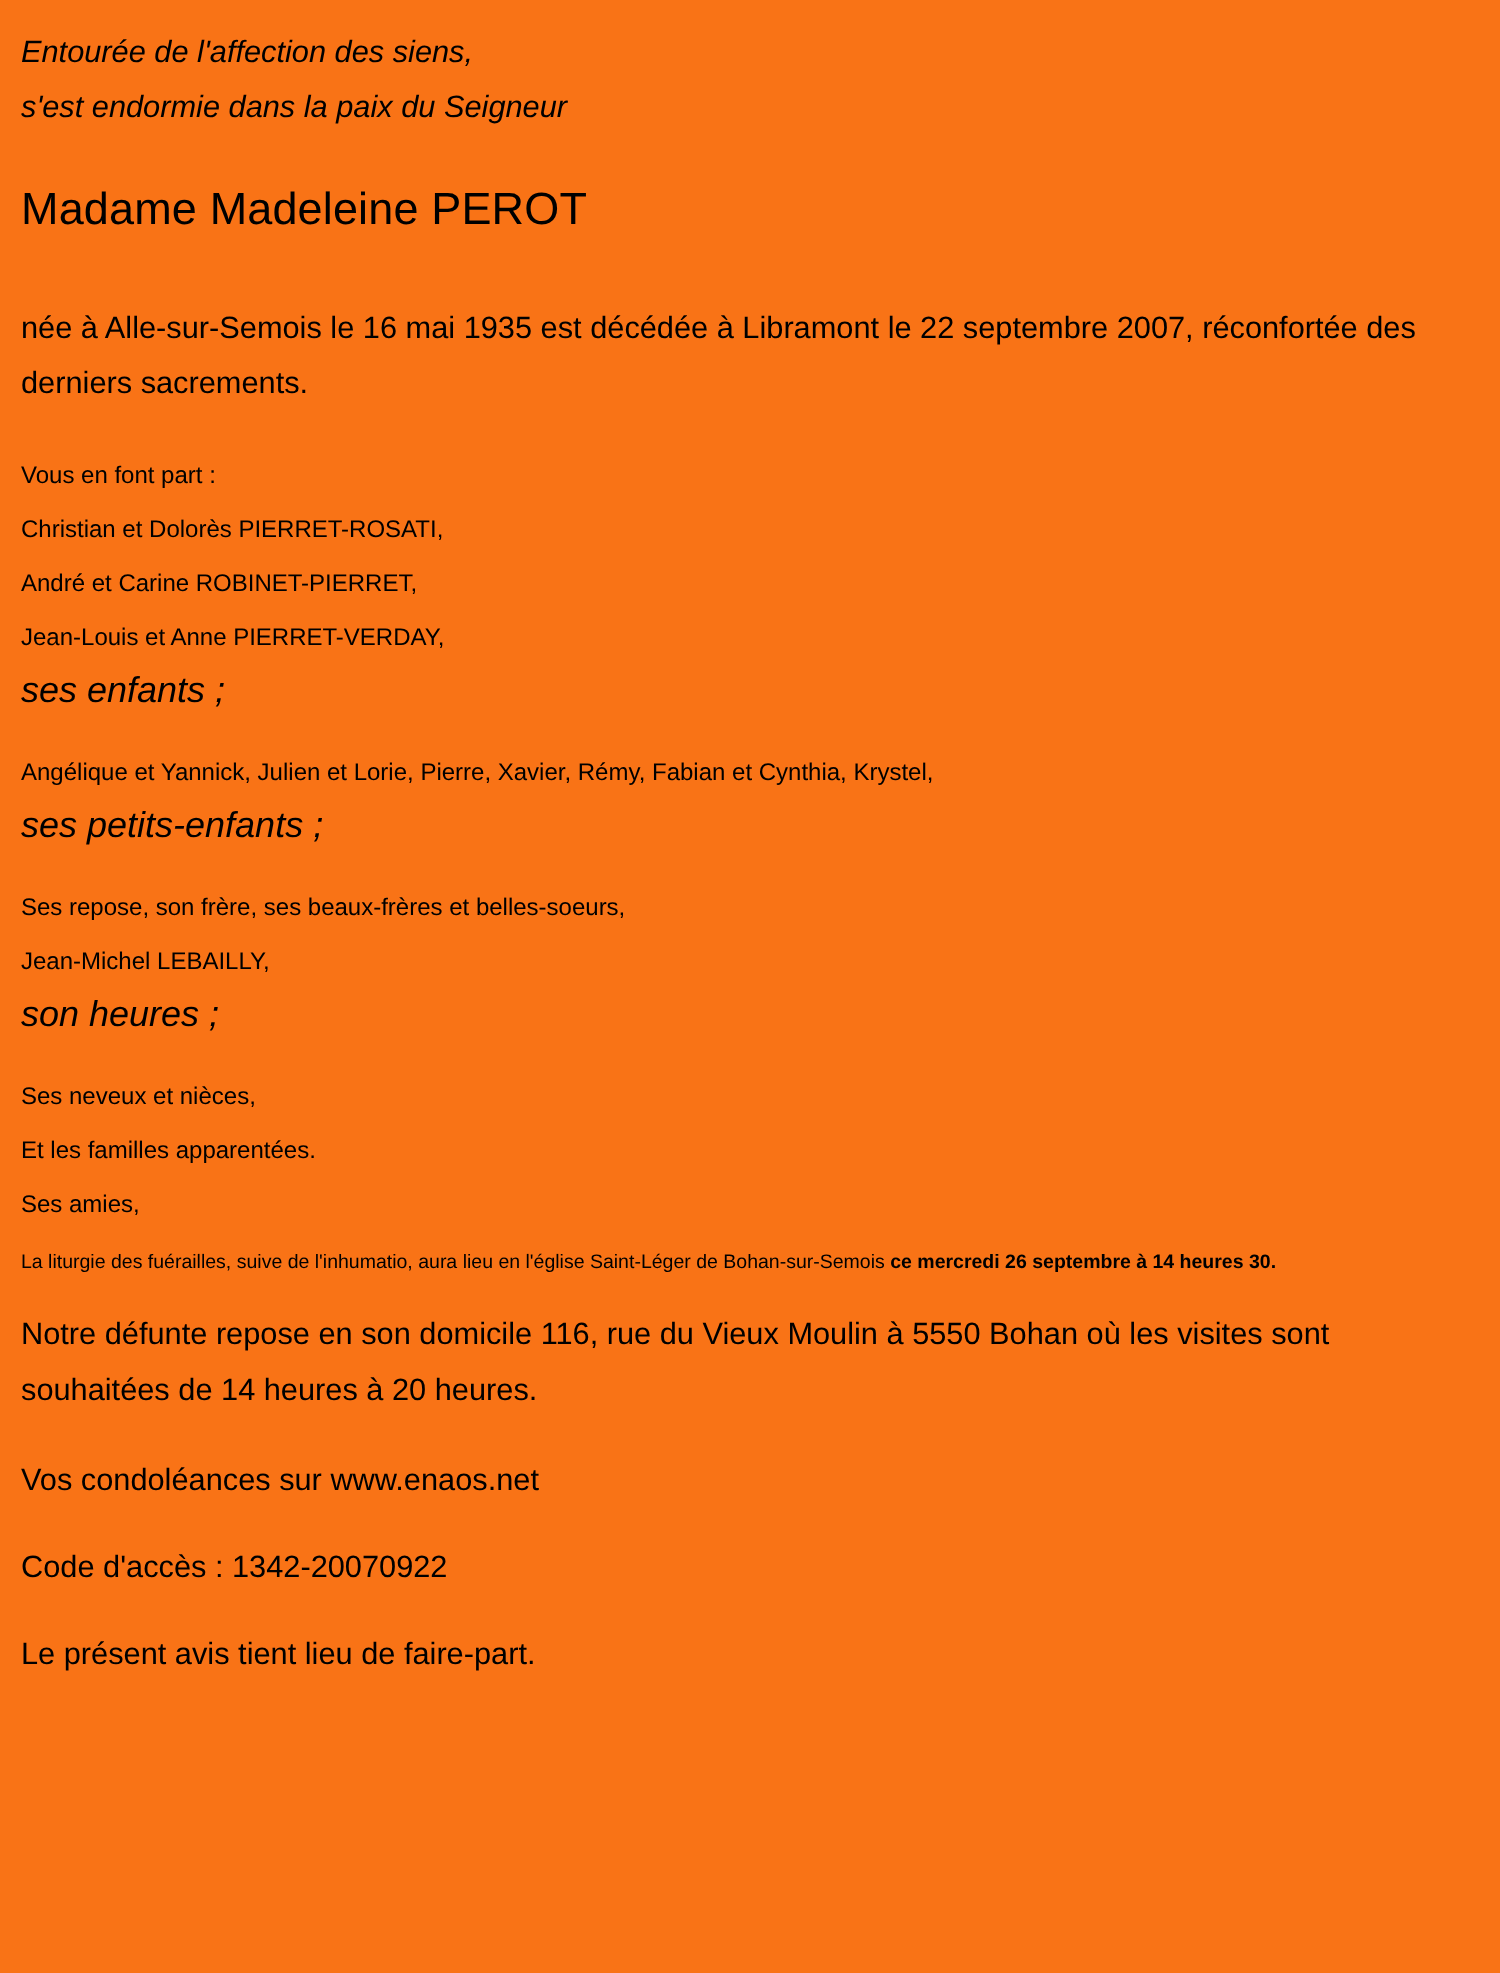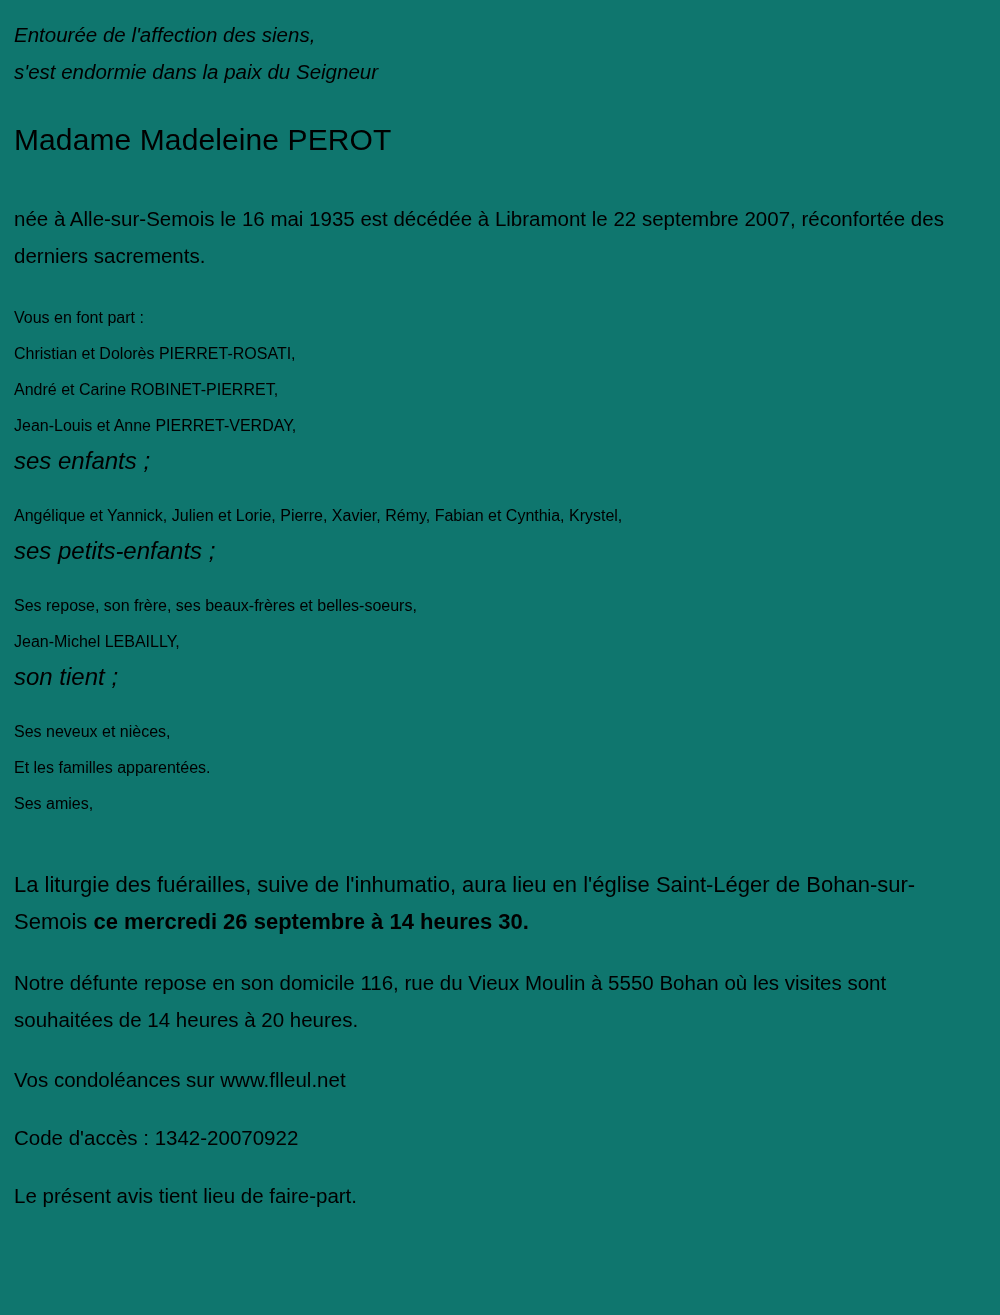"Entourée de l'affection des siens," .page { background: #0f766e -> #f97316 }
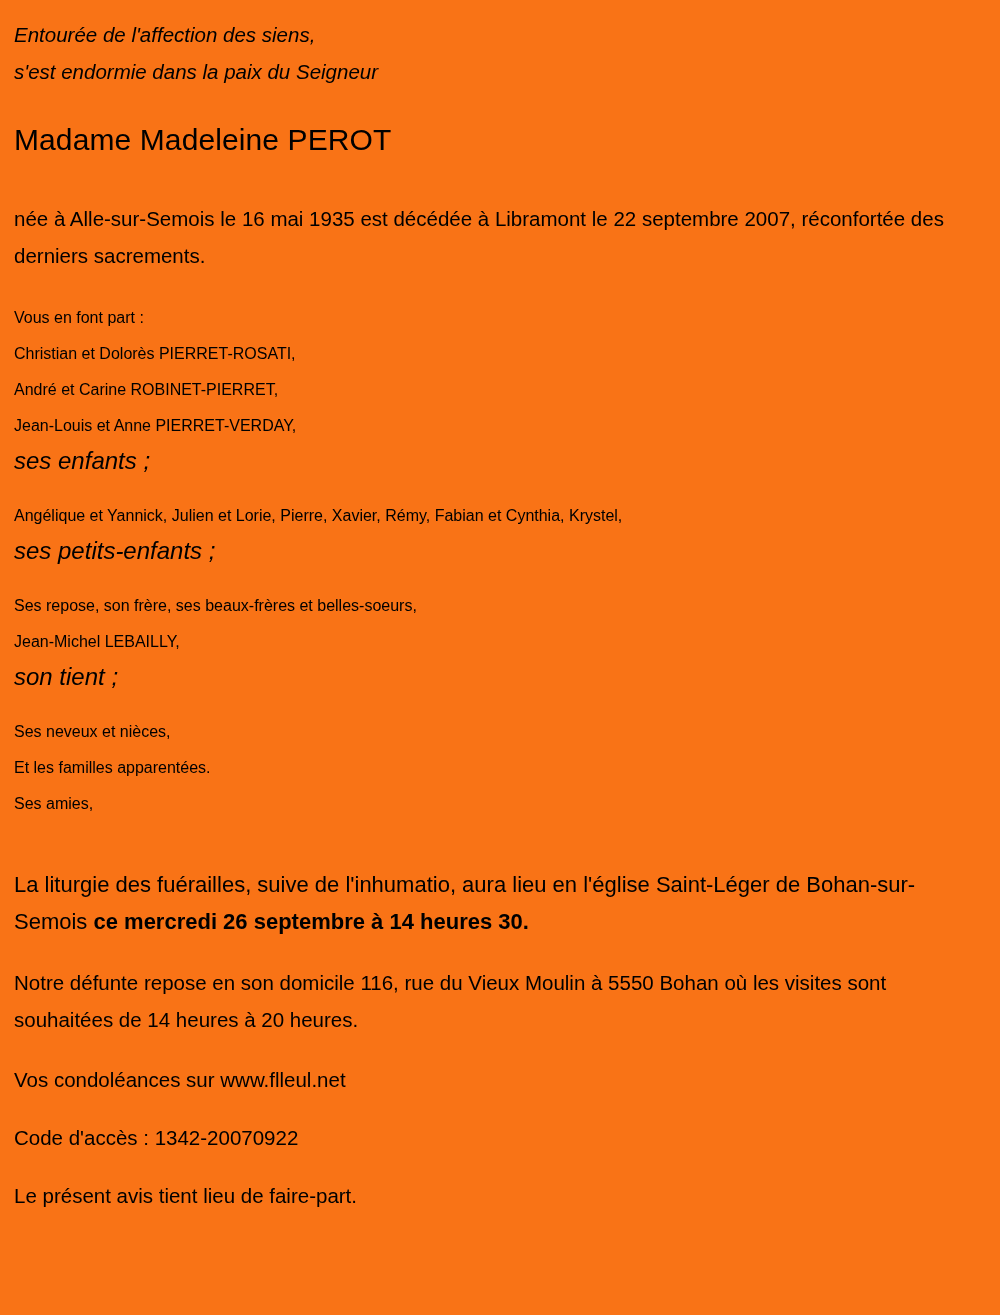"son tient ;" div.relation-label { text: tient -> heures }
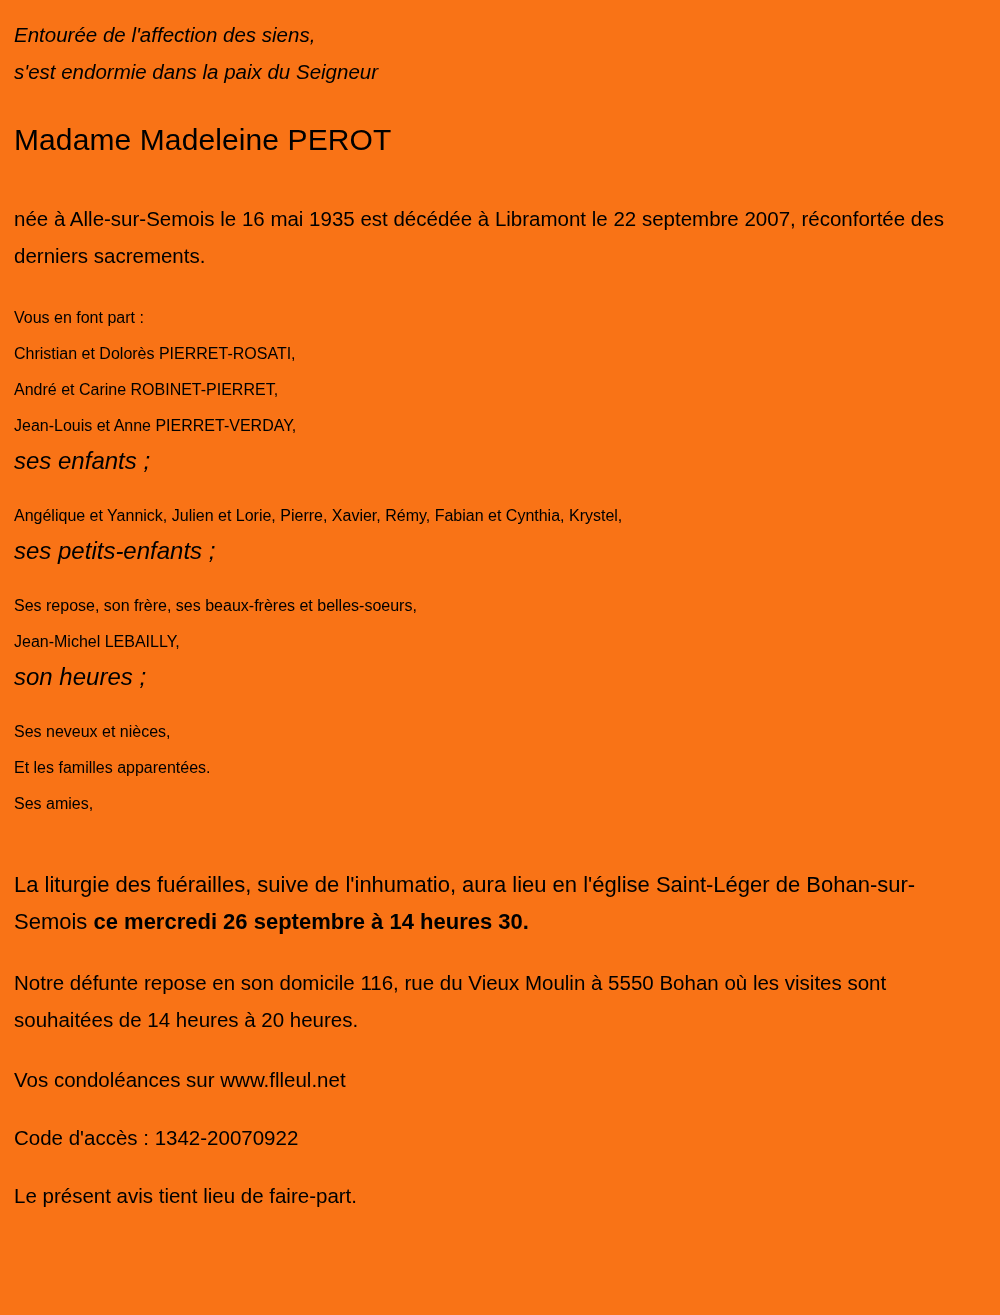"La liturgie des fuérailles, suive" .liturgy { font-size: 22px -> 13px; margin-top: 44px -> none }
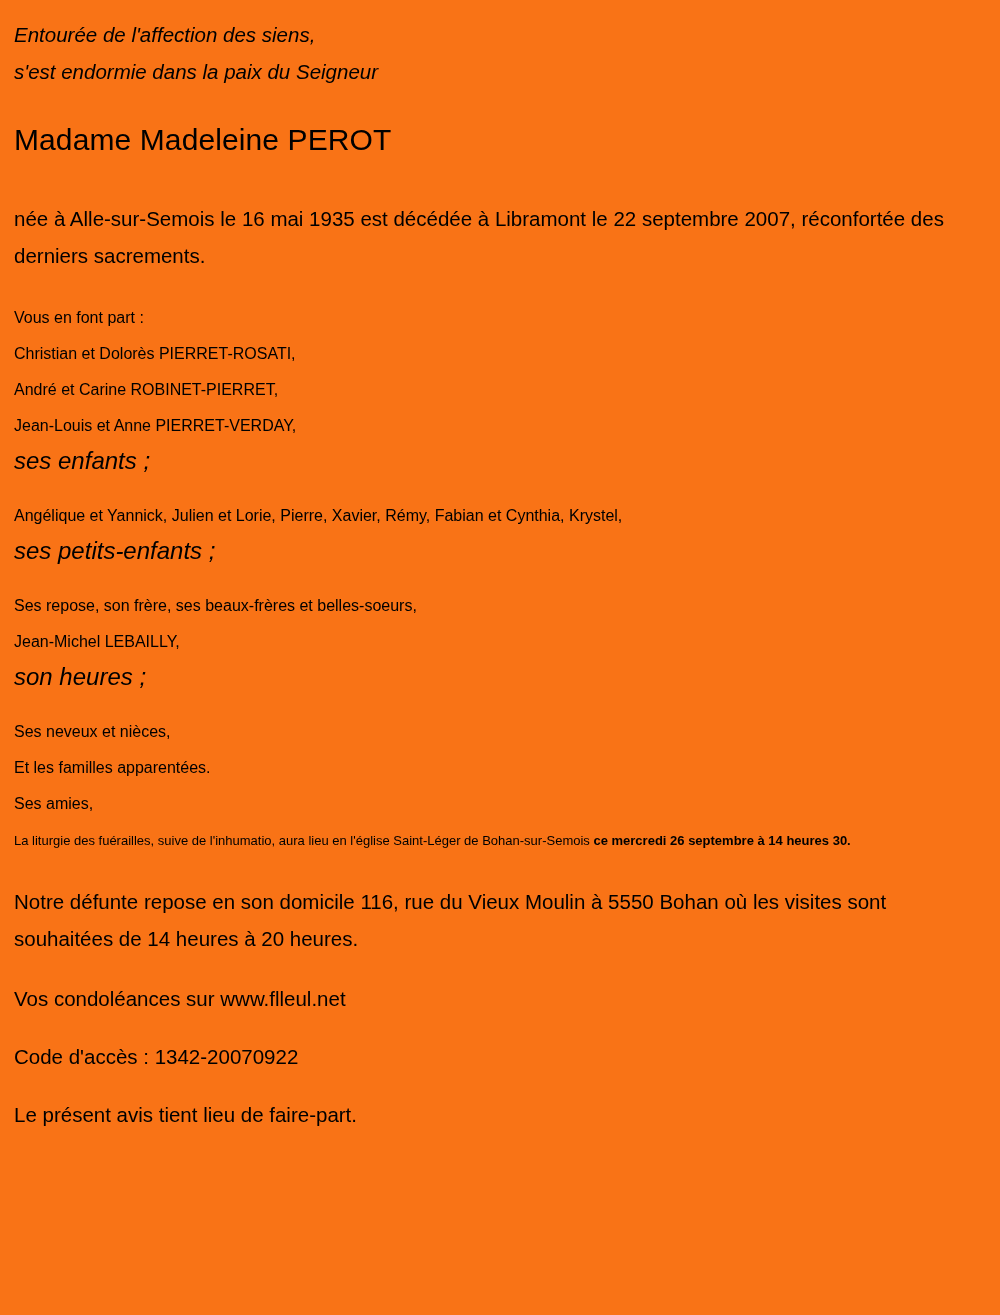"Notre défunte repose en son" .repose { margin-top: 24px -> 12px }
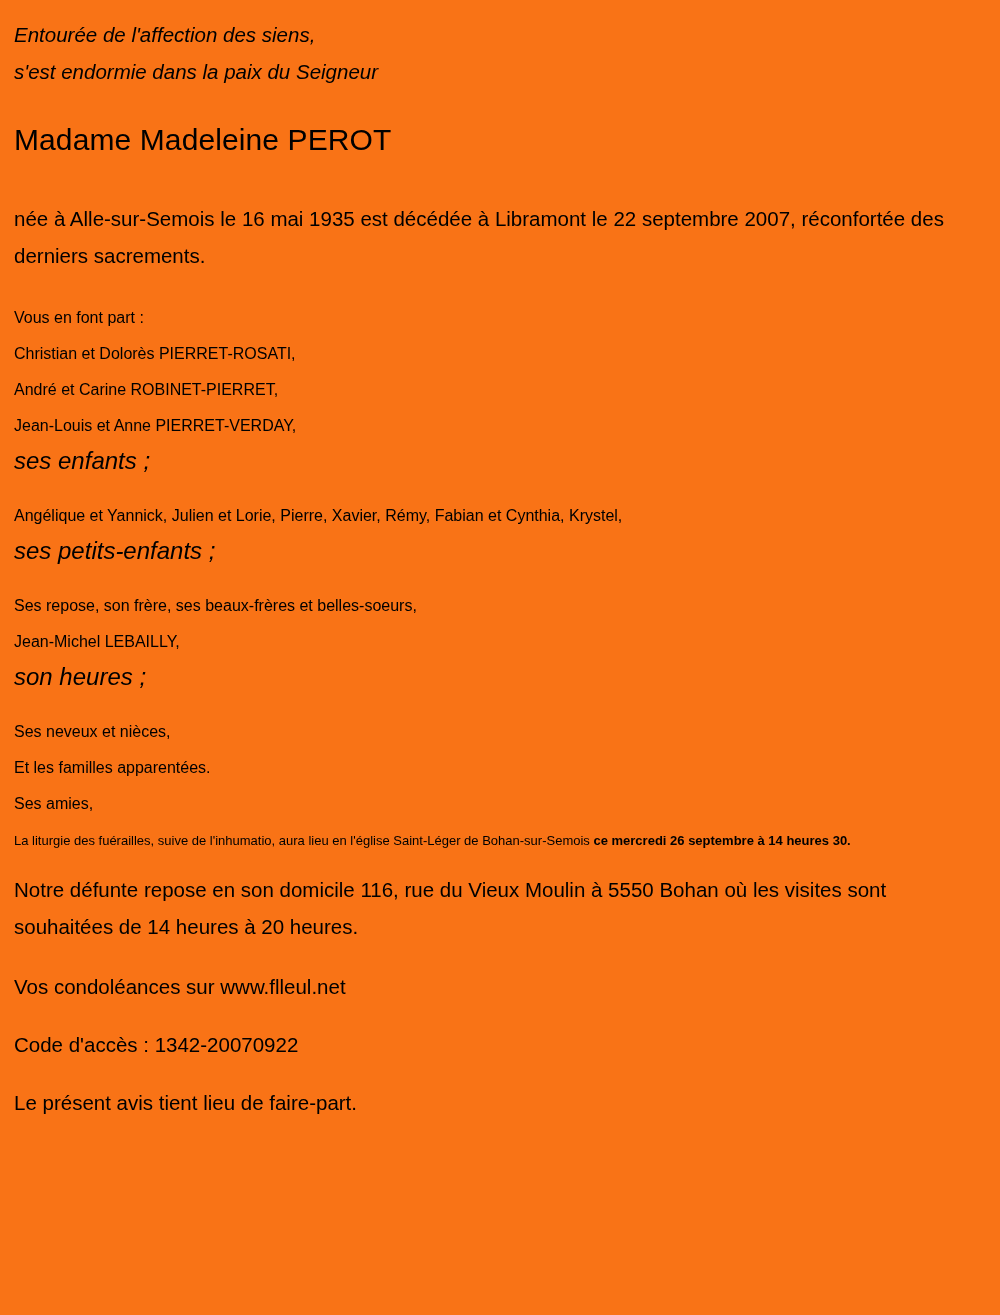"Vos condoléances sur www.flleul.net" div.condolences { text: www.flleul.net -> www.enaos.net }
